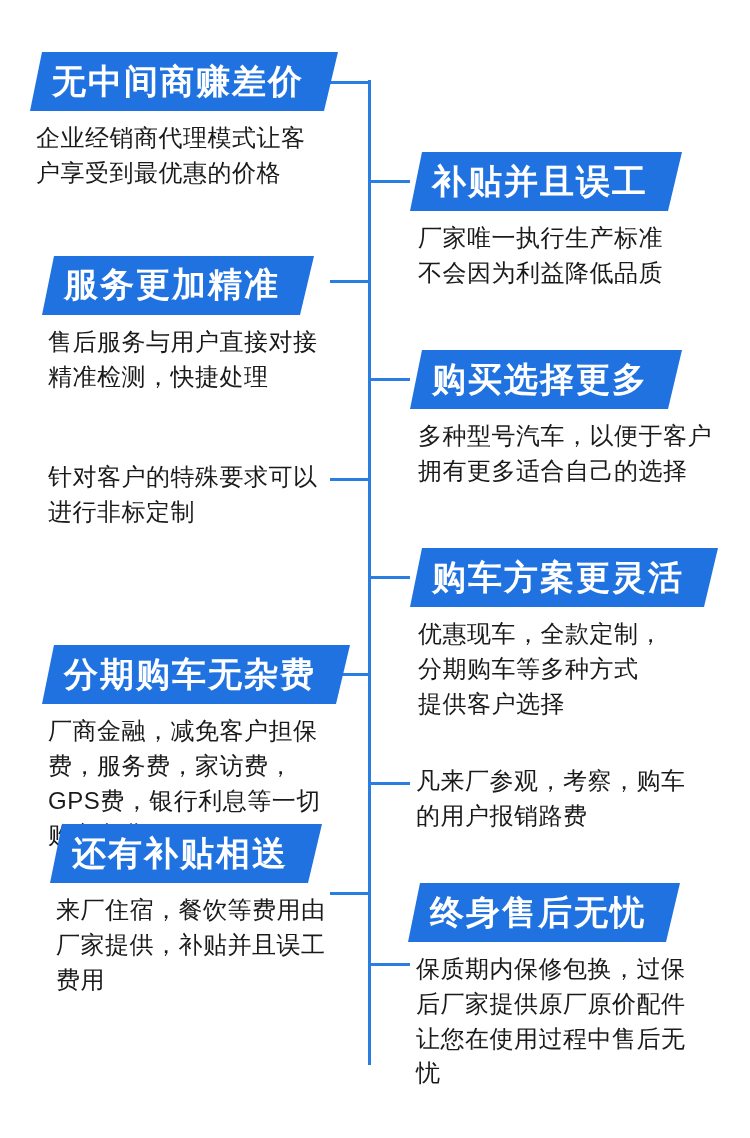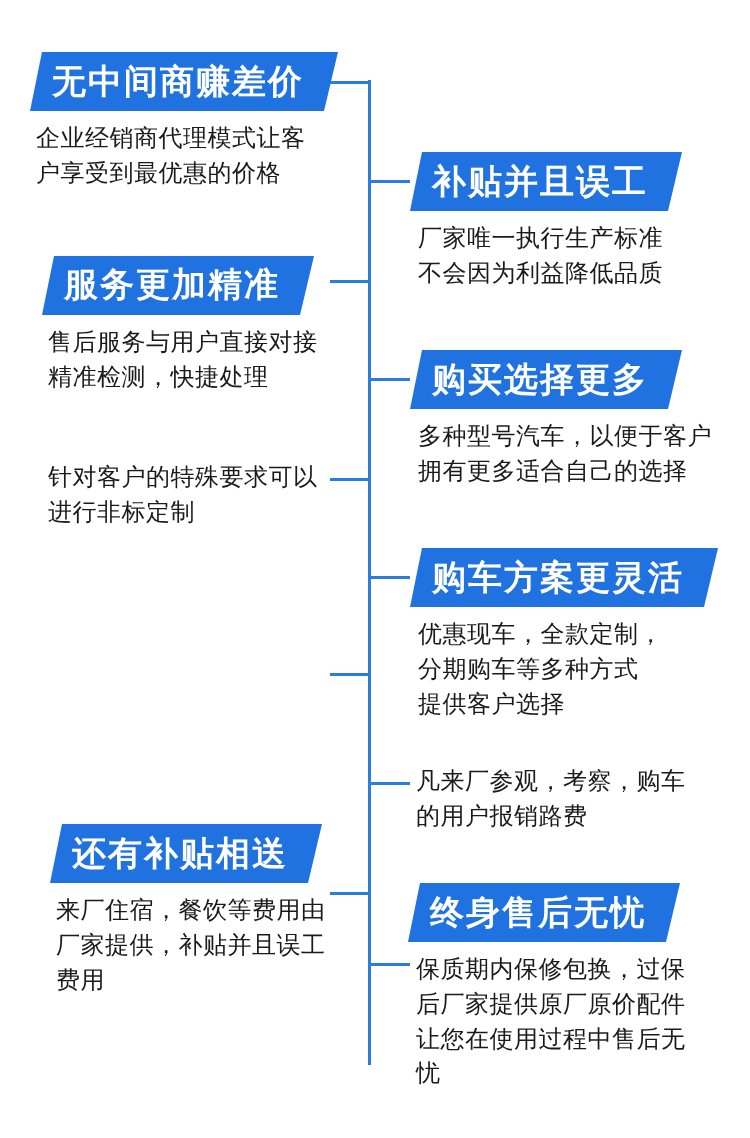"分期购车无杂费" div.item { html: none -> <div> <div>分期购车无杂费</div> <div>厂商金融，减免客户担保 费，服务费，家访费， GPS费，银行利息等一切 购车杂费</div> </div> }
